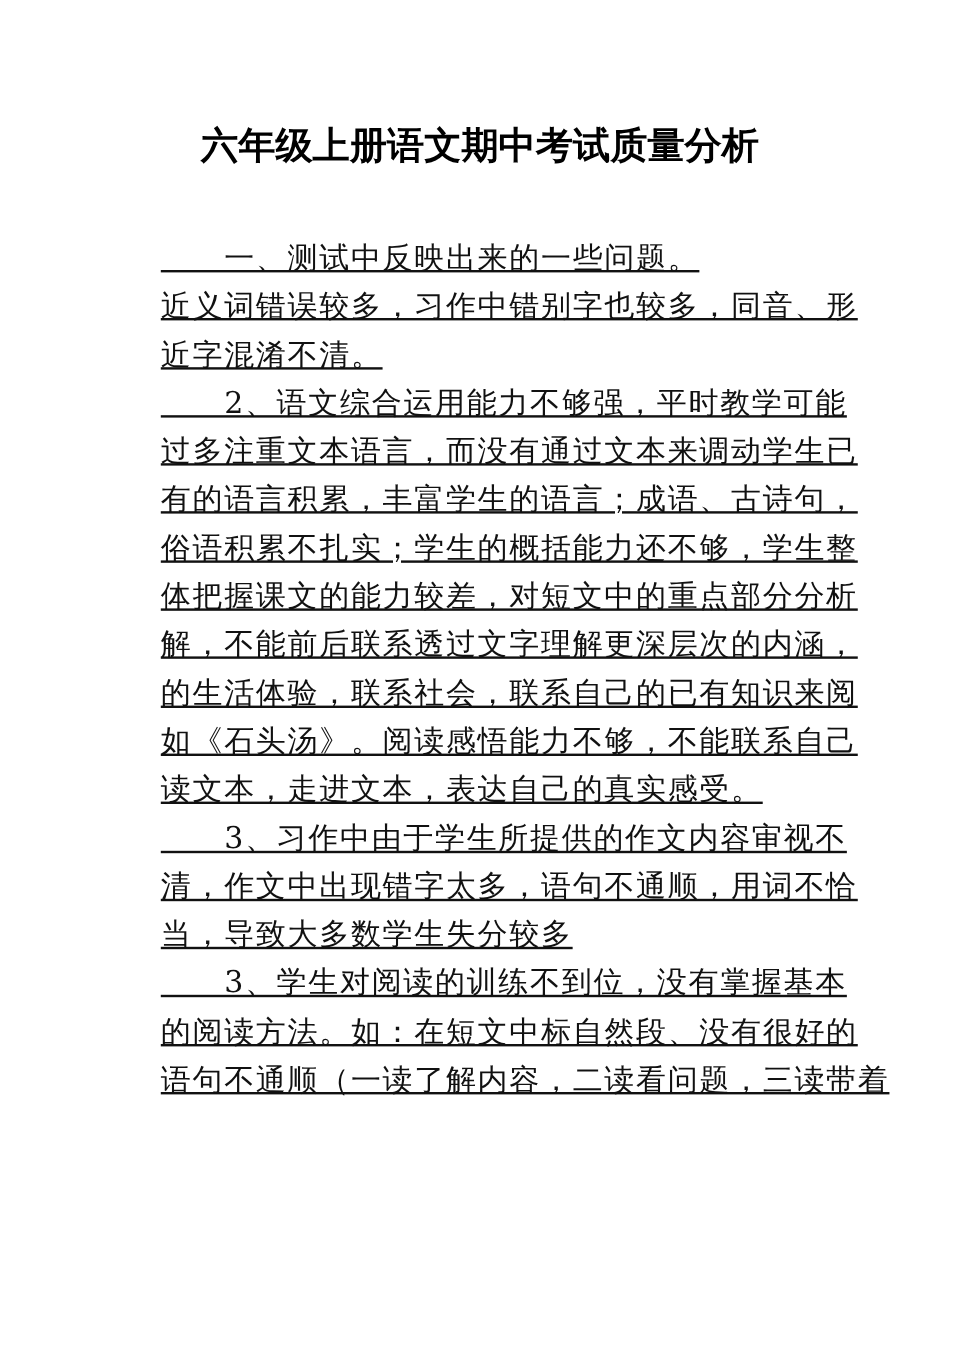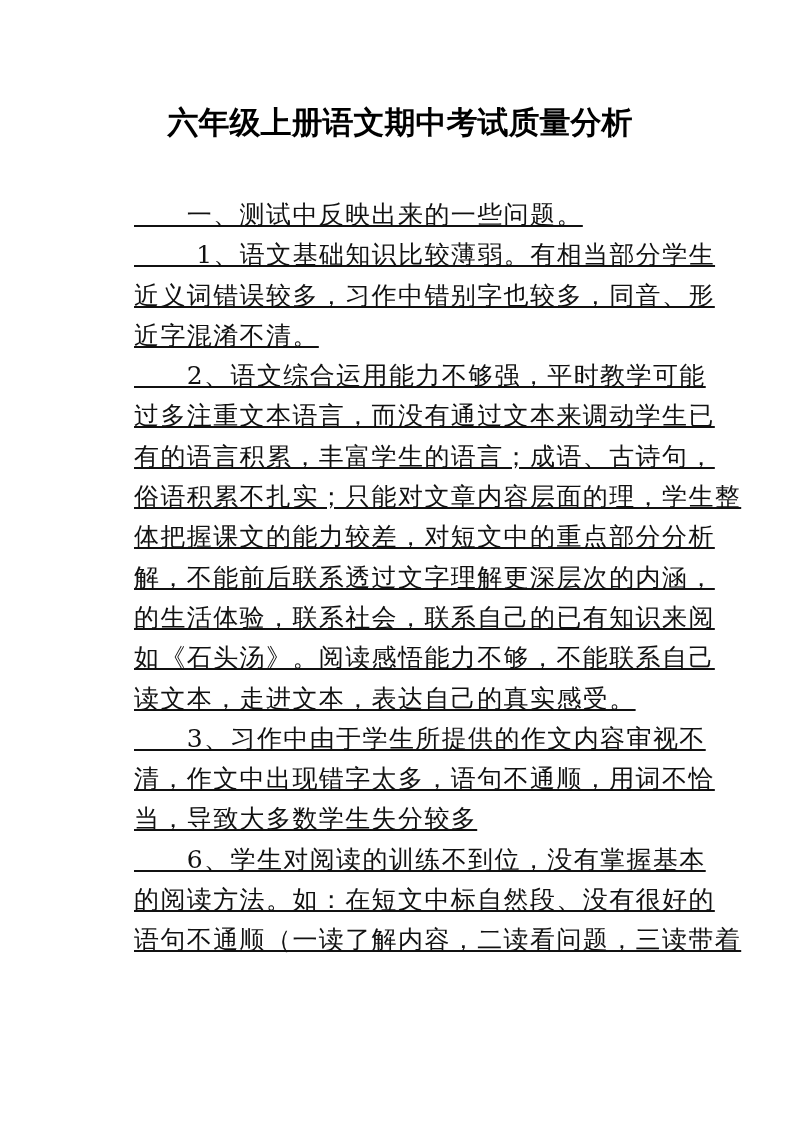"1、语文基础知识比较薄弱。有相当部分学生" div.line { html: <div> 1、语文基础知识比较薄弱。有相当部分学生</div> -> none }
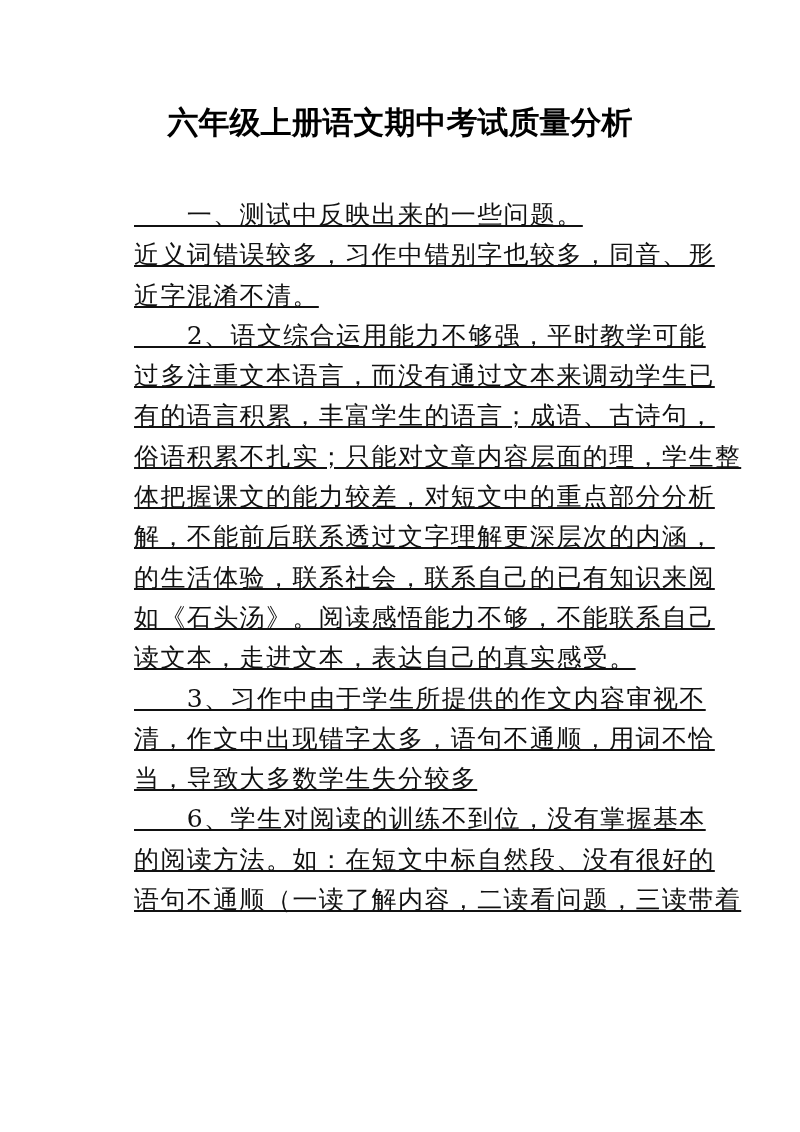"俗语积累不扎实；只能对文章内容层面的理，学生整" div.line { text: 只能对文章内容层面的理 -> 学生的概括能力还不够 }
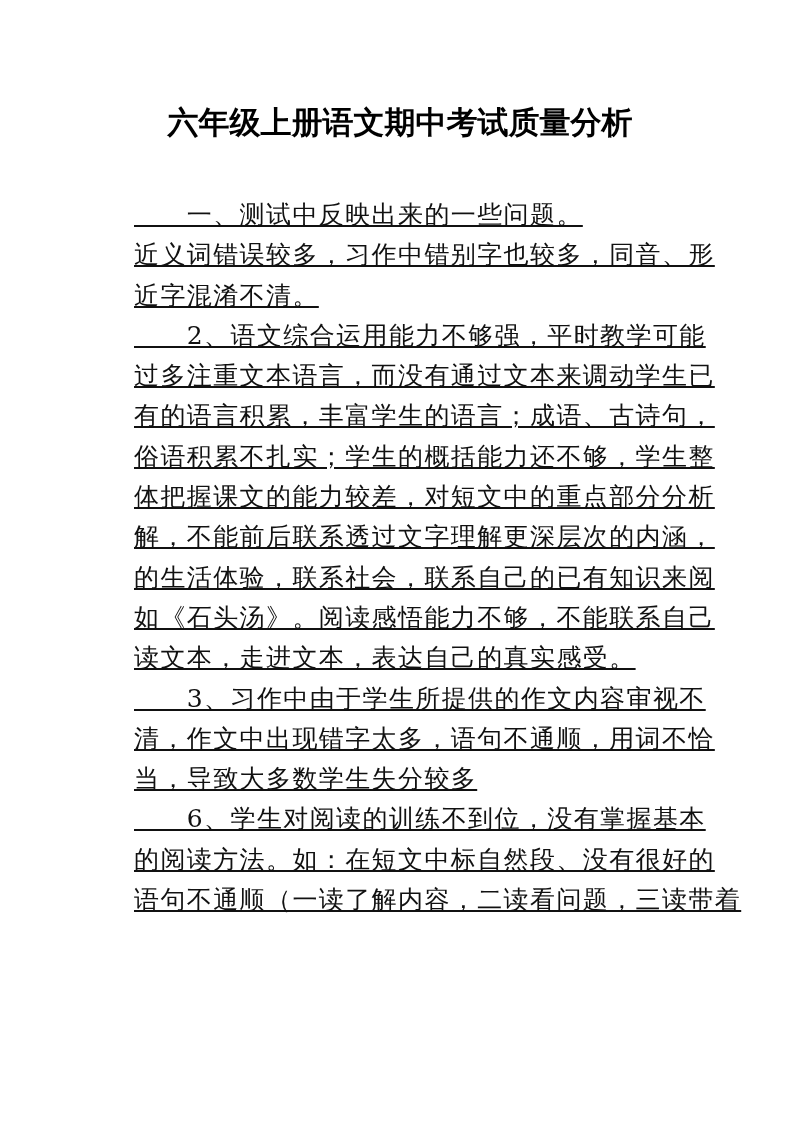"6、学生对阅读的训练不到位，没有掌握基本" div.line { text: 6 -> 3 }
